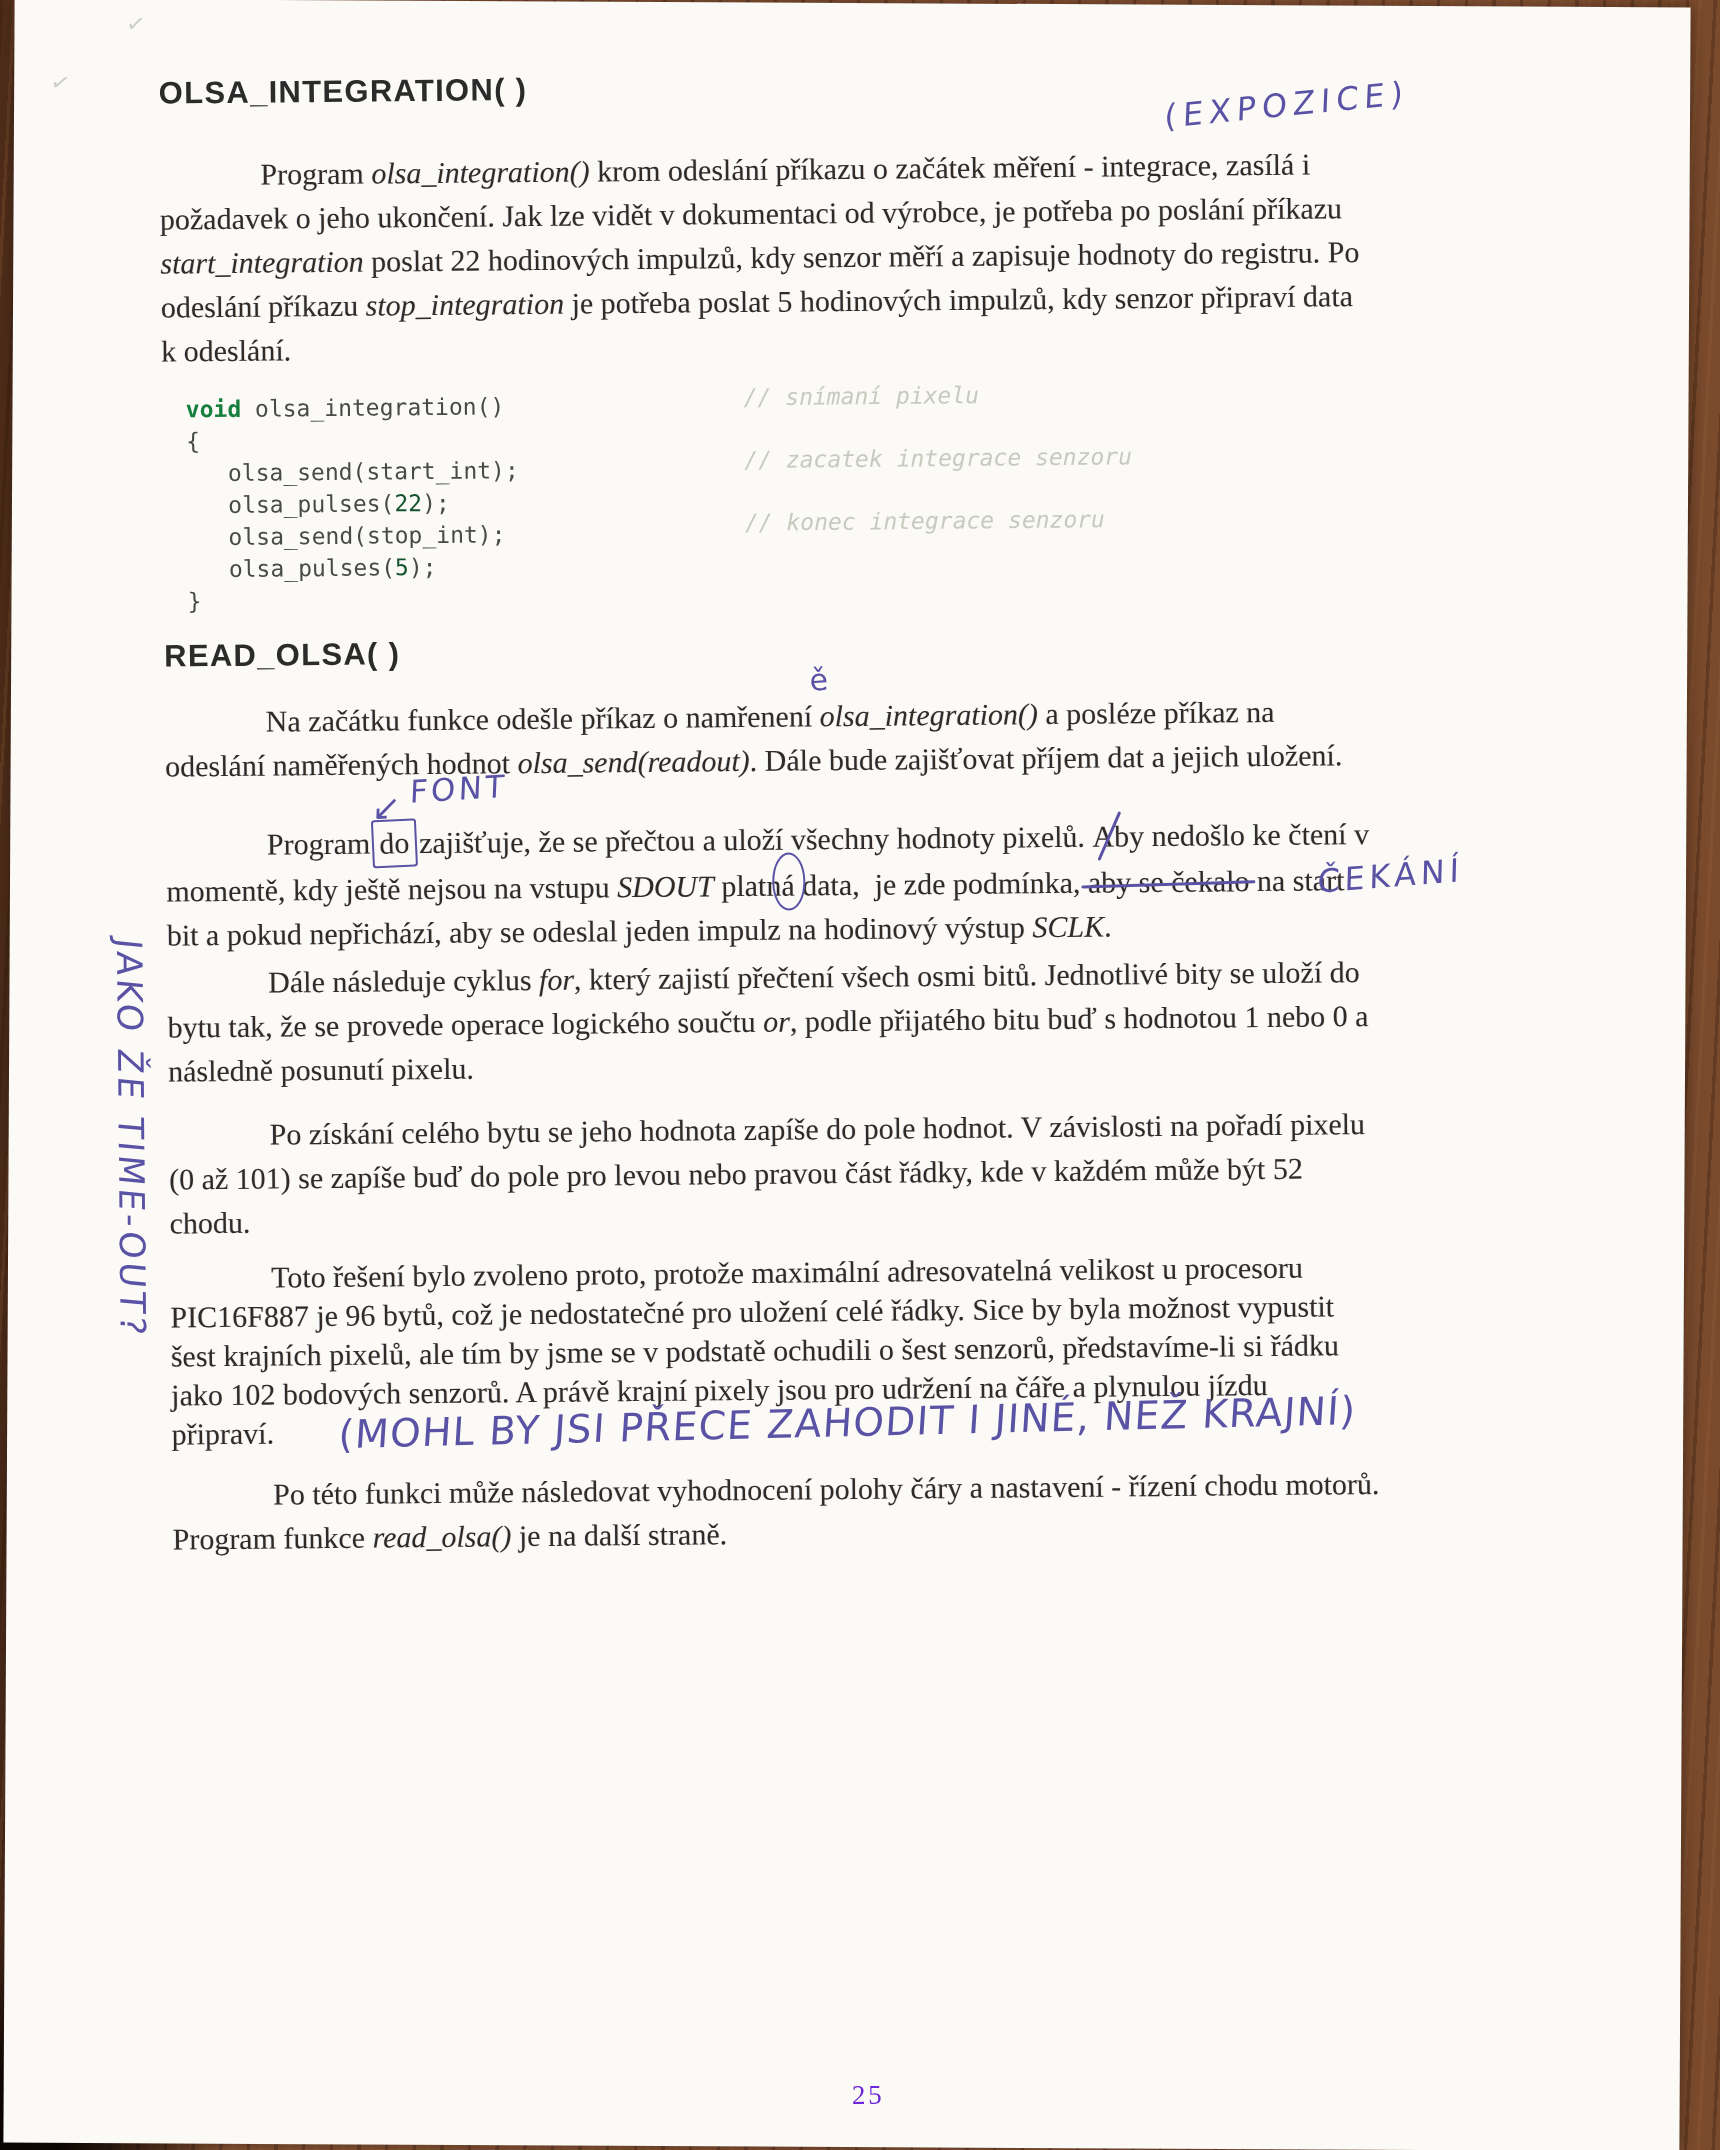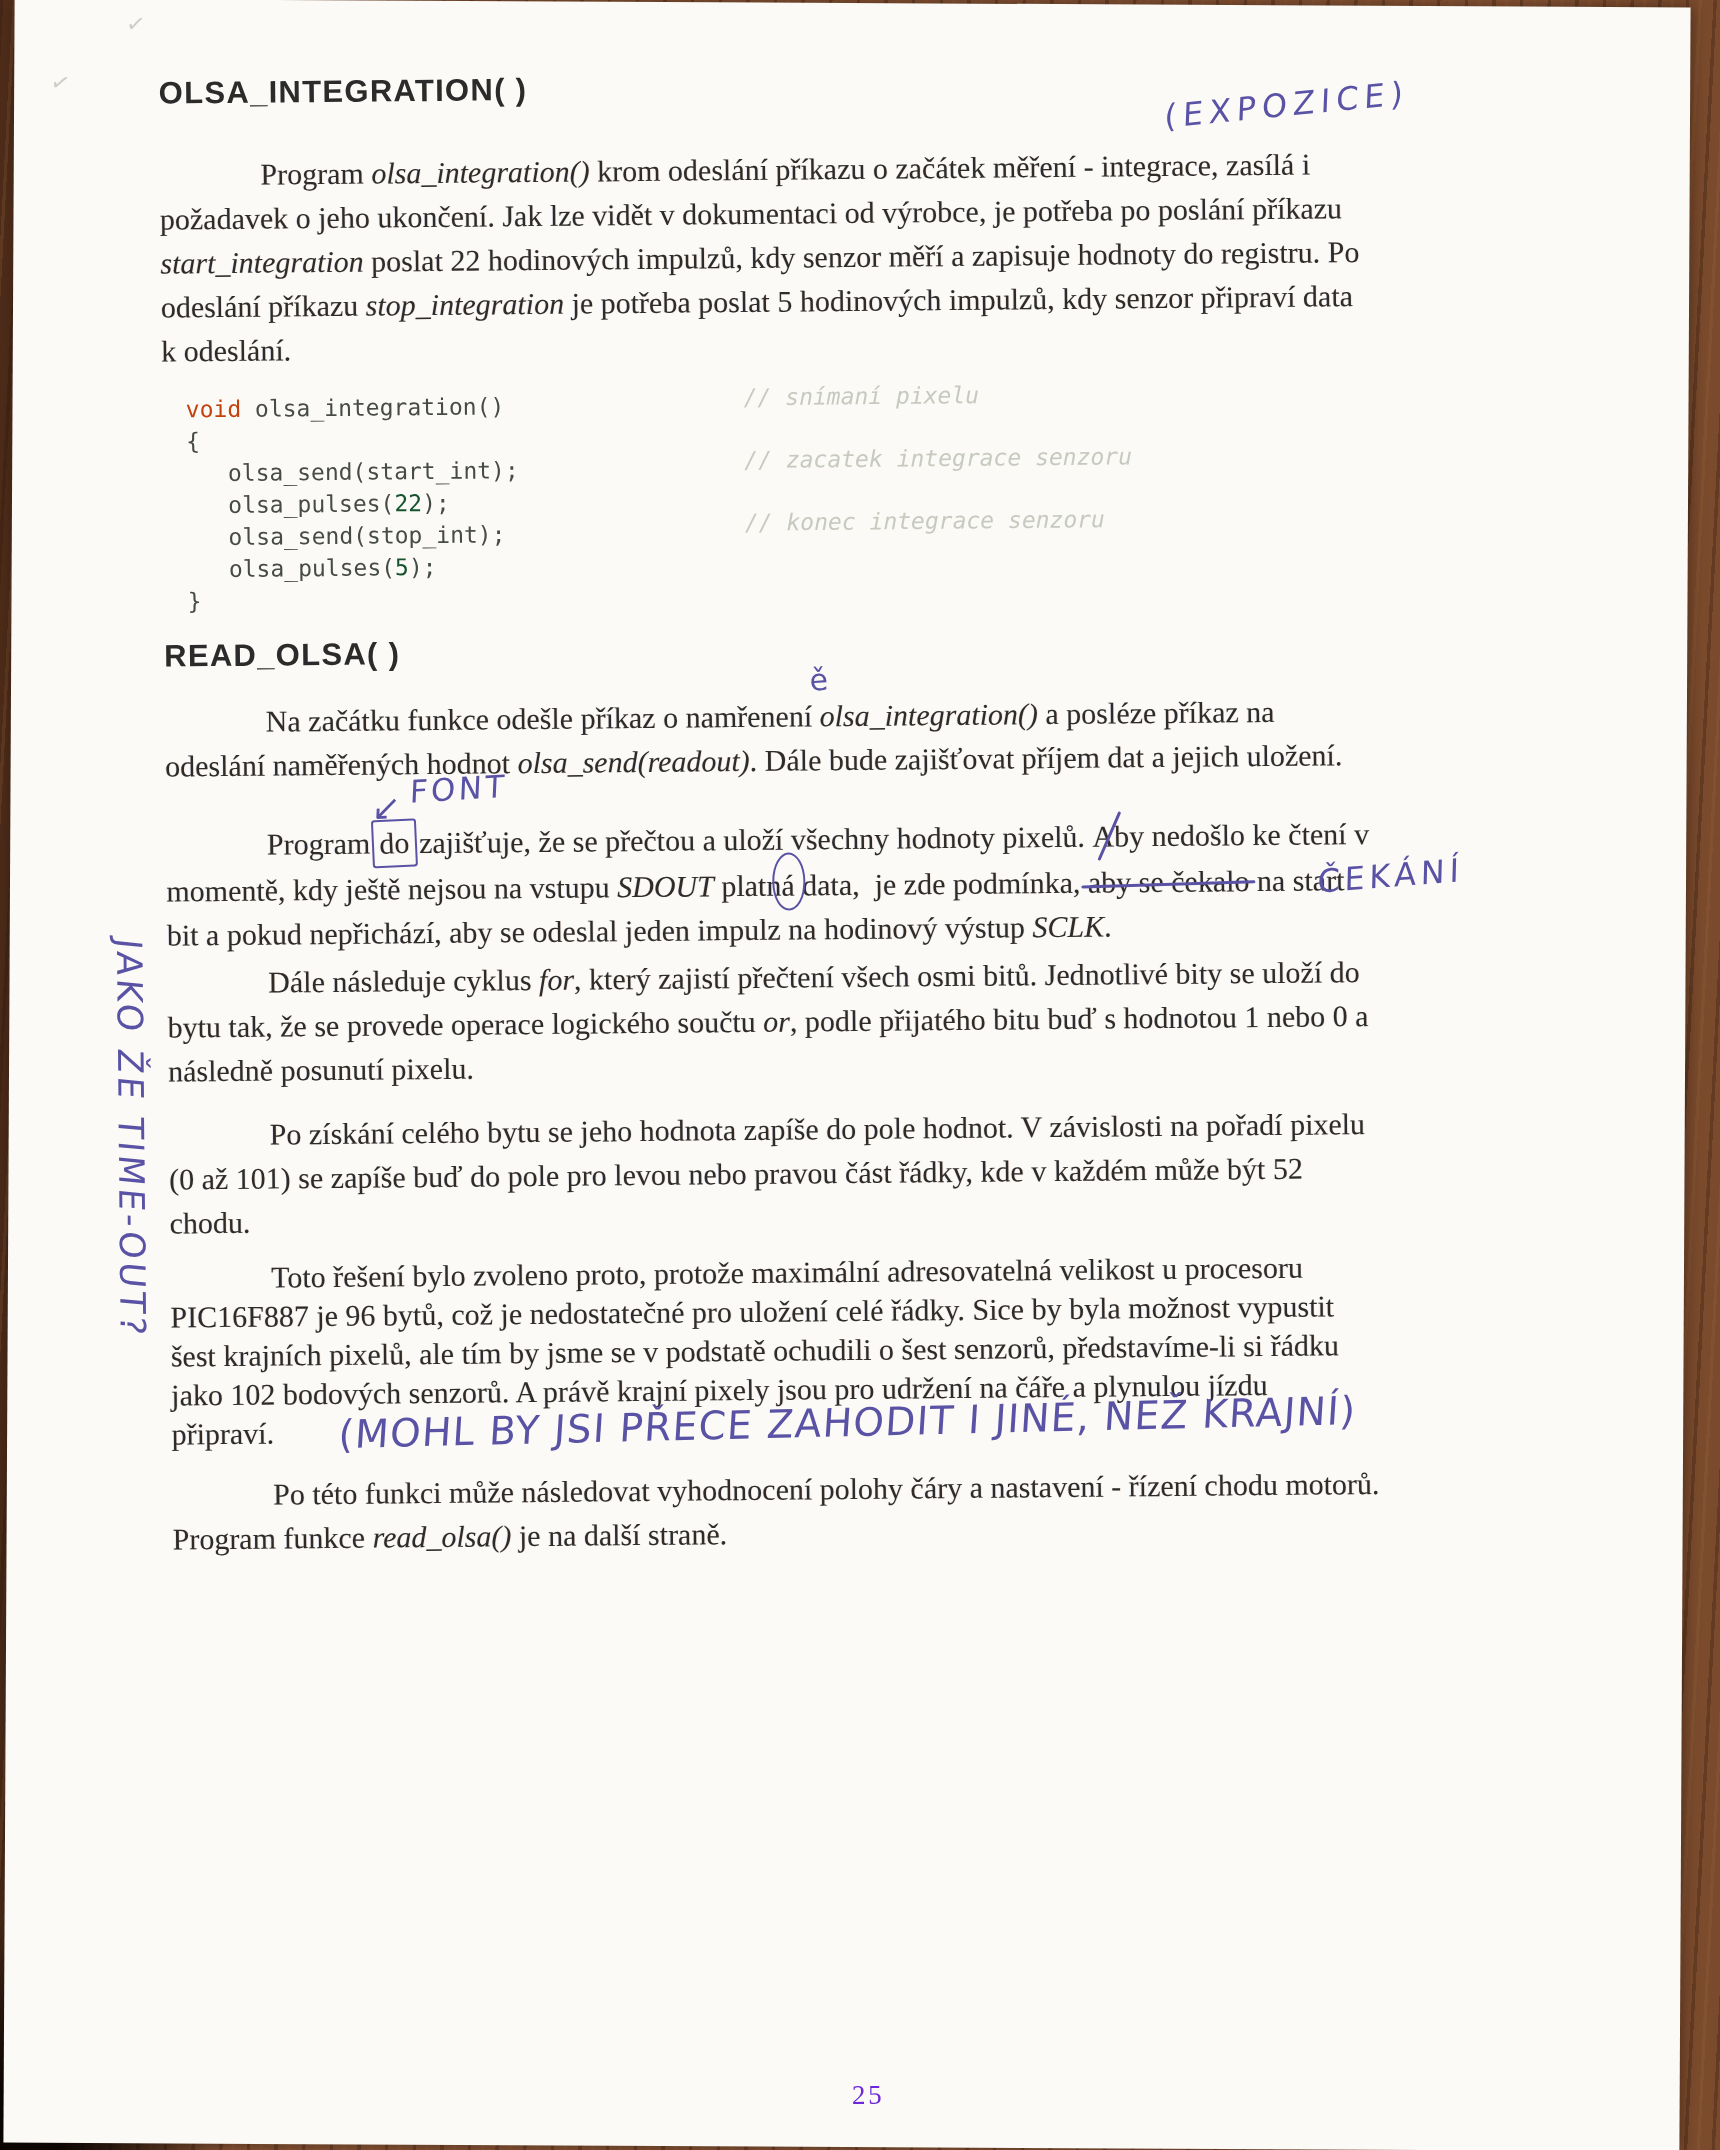"void" .kw { color: #c2410c -> #15803d; font-weight: none -> bold }
